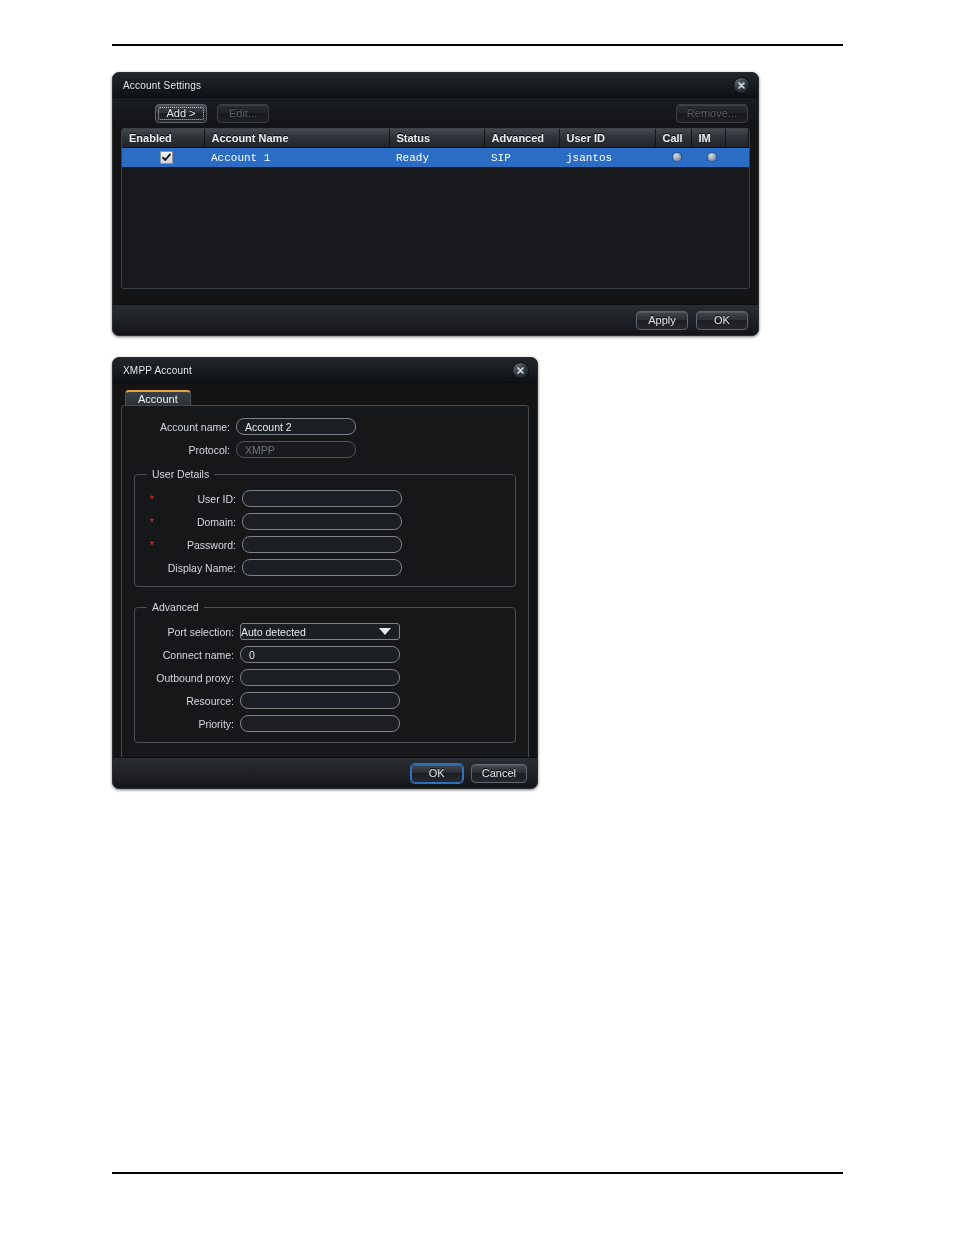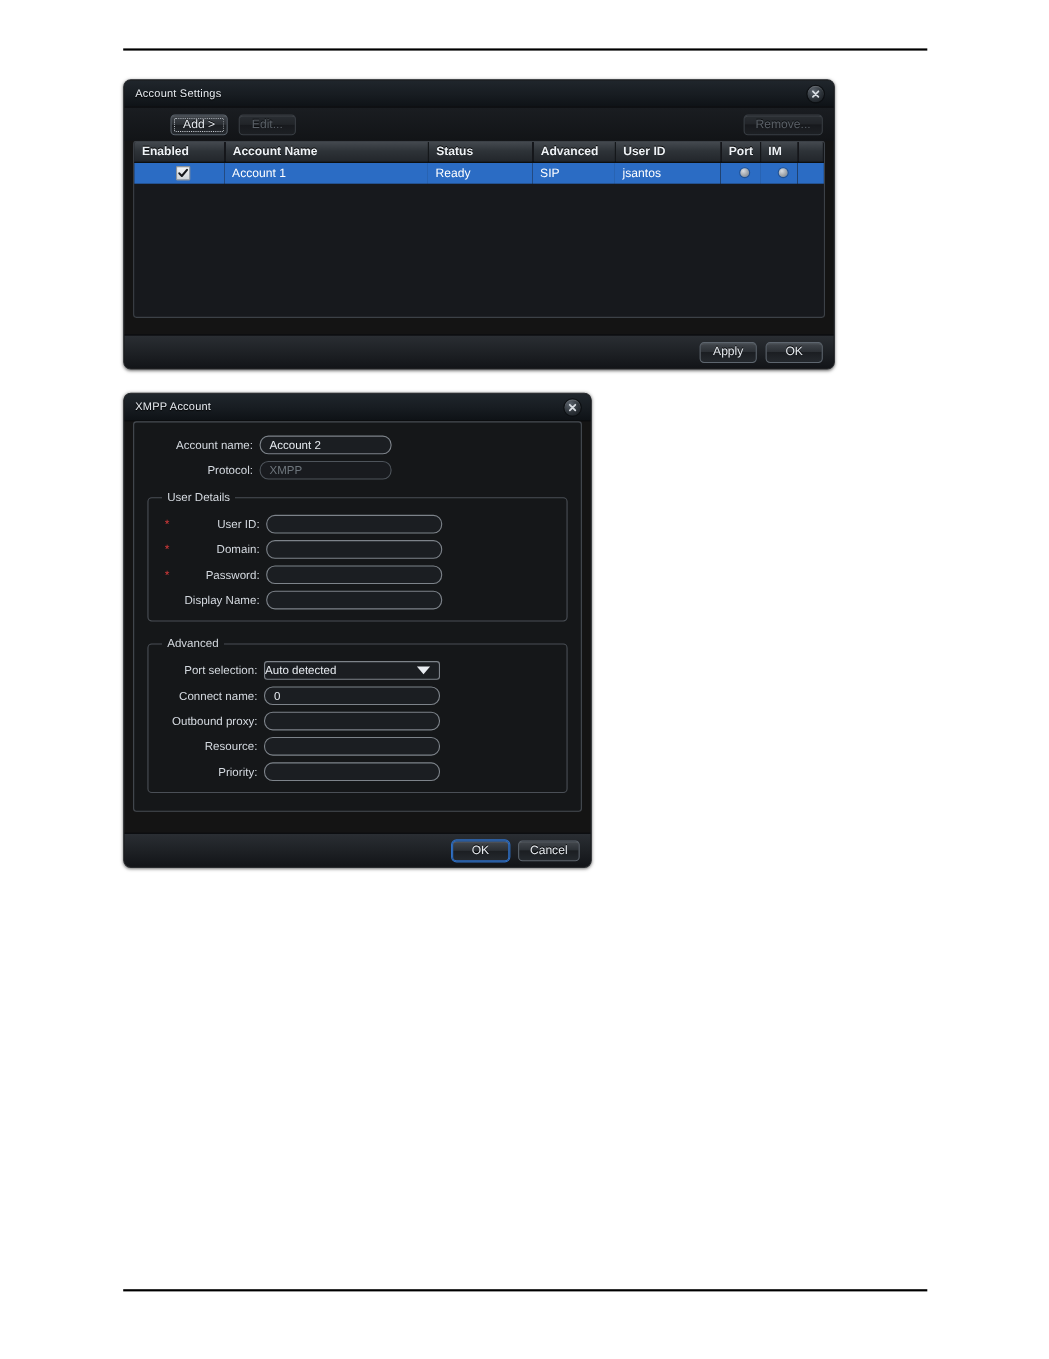"Port" th { text: Port -> Call }
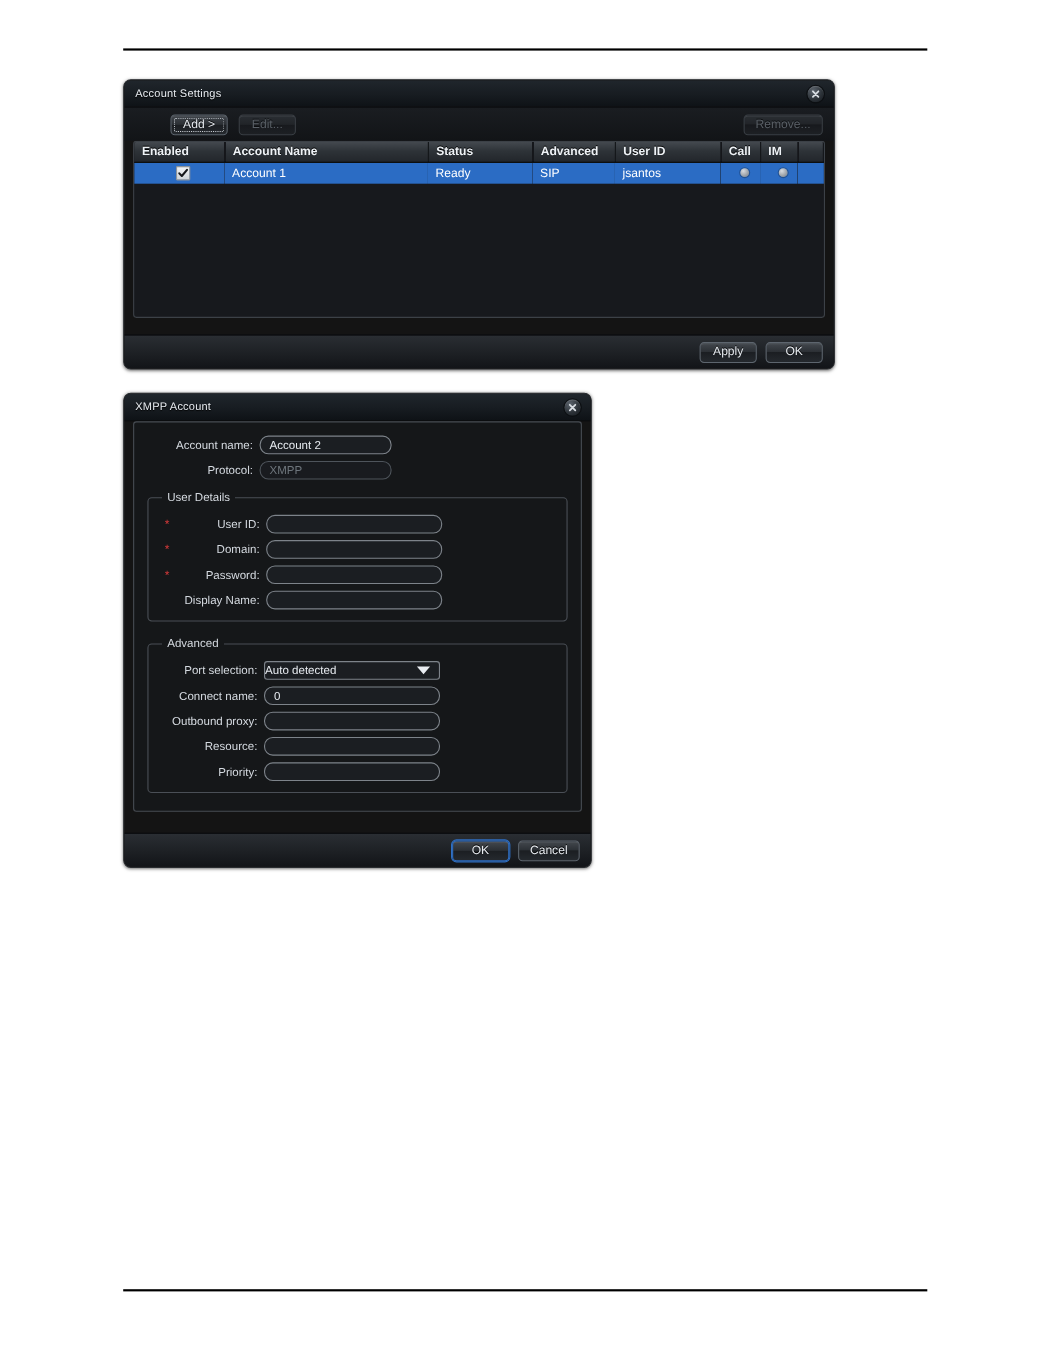"Account 1" table.acct-table td { font-family: none -> Liberation Mono, monospace }
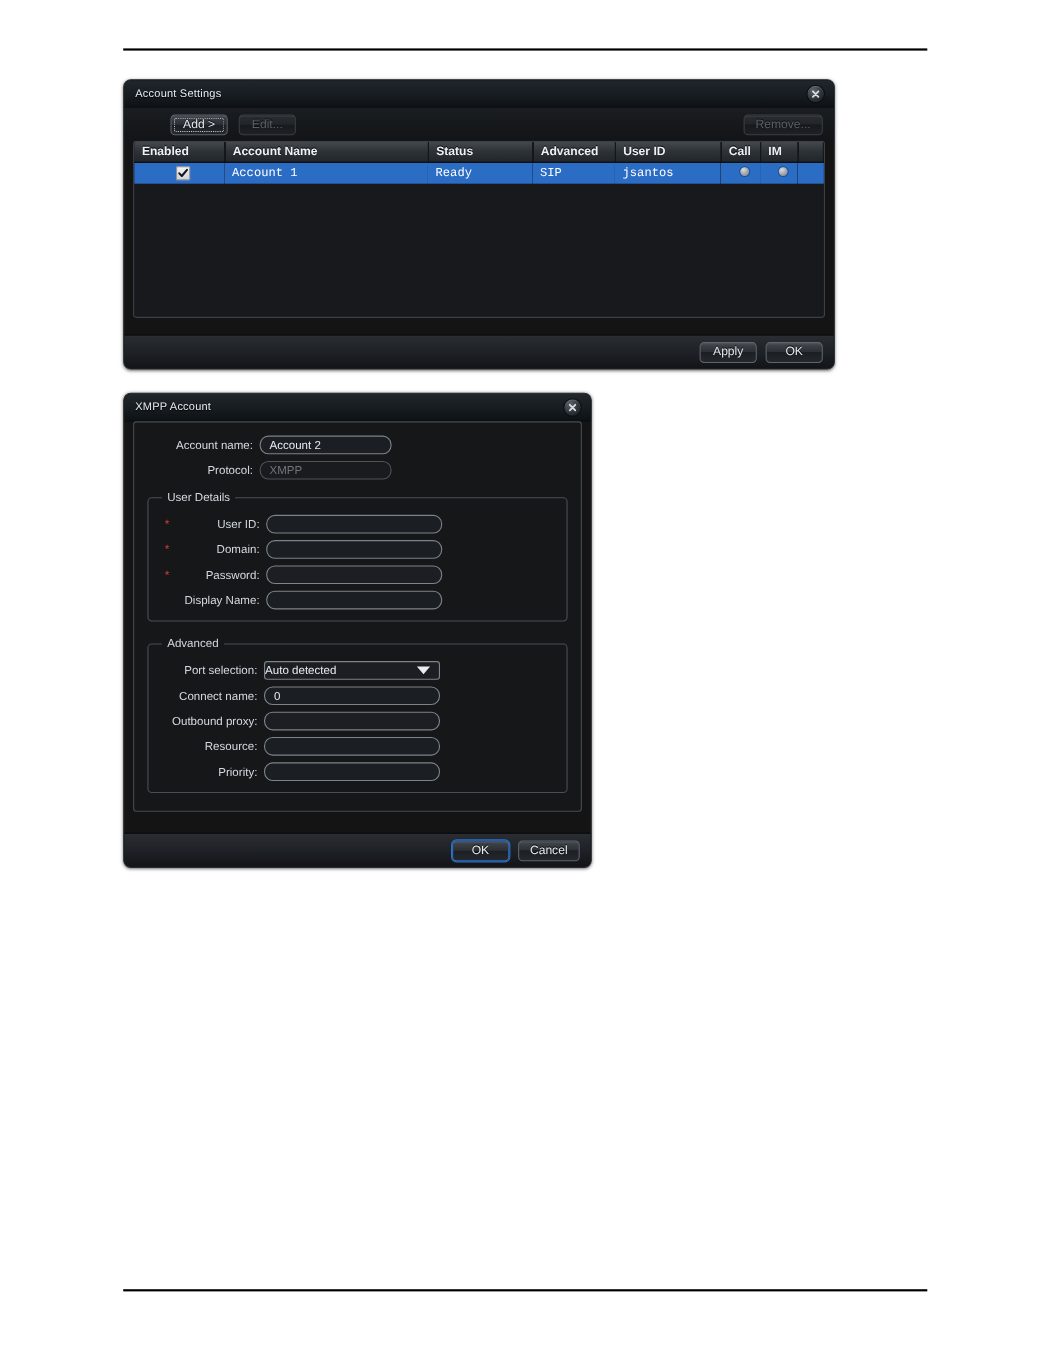"Account" div.tabstrip { html: none -> <div> <span>Account</span> </div> }
